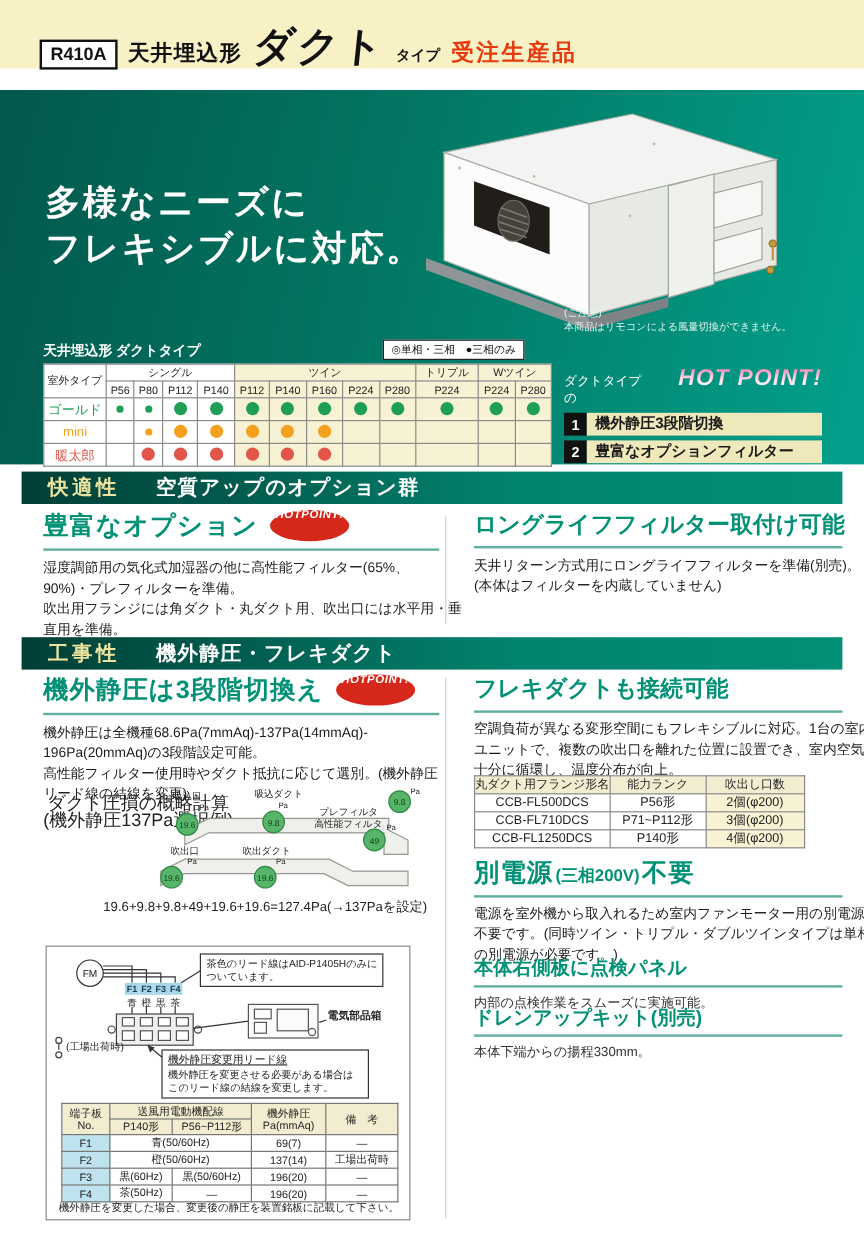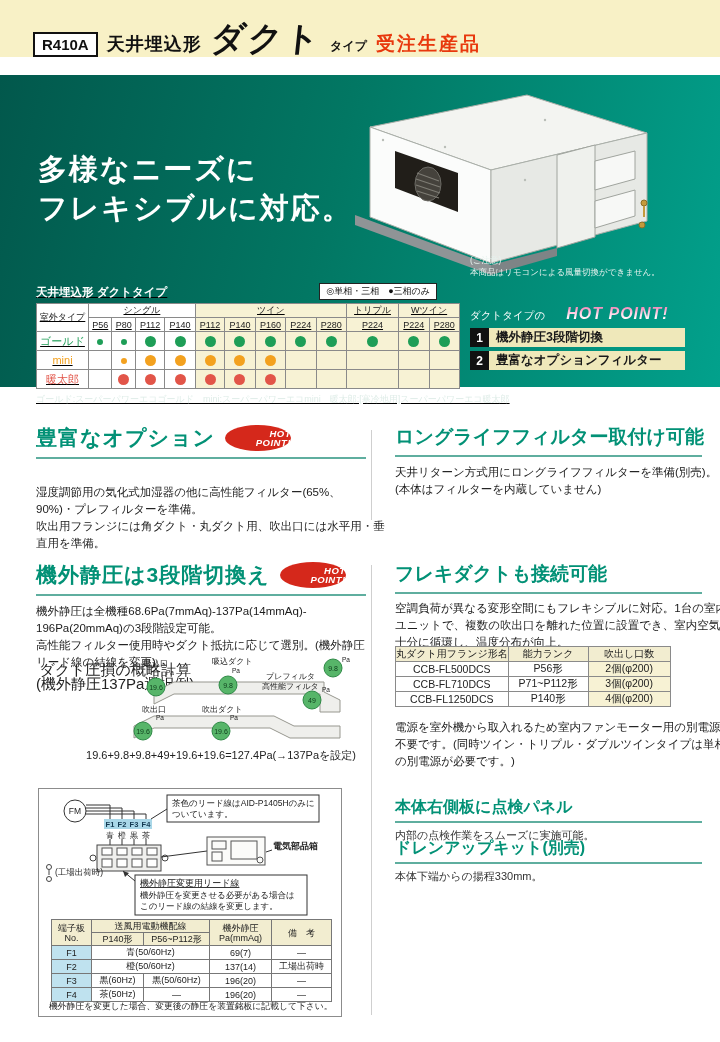"天井埋込形 ダクトタイプ" .lineup { text-decoration: underline -> none }
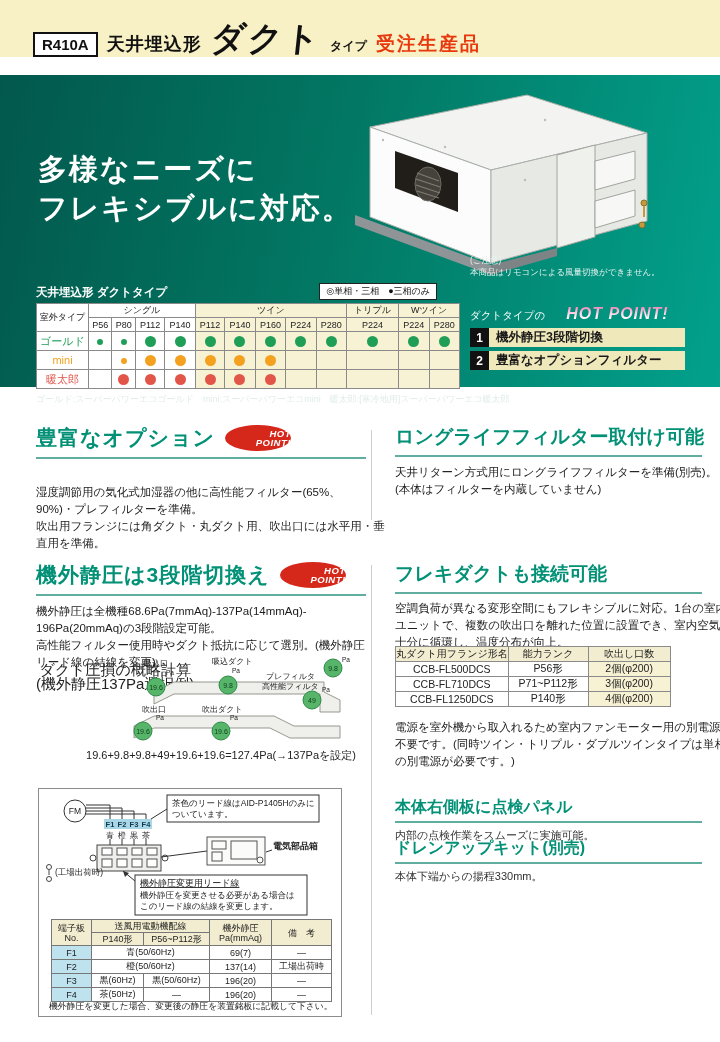"HOT POINT!" .hp-title { font-size: 16px -> 19px }
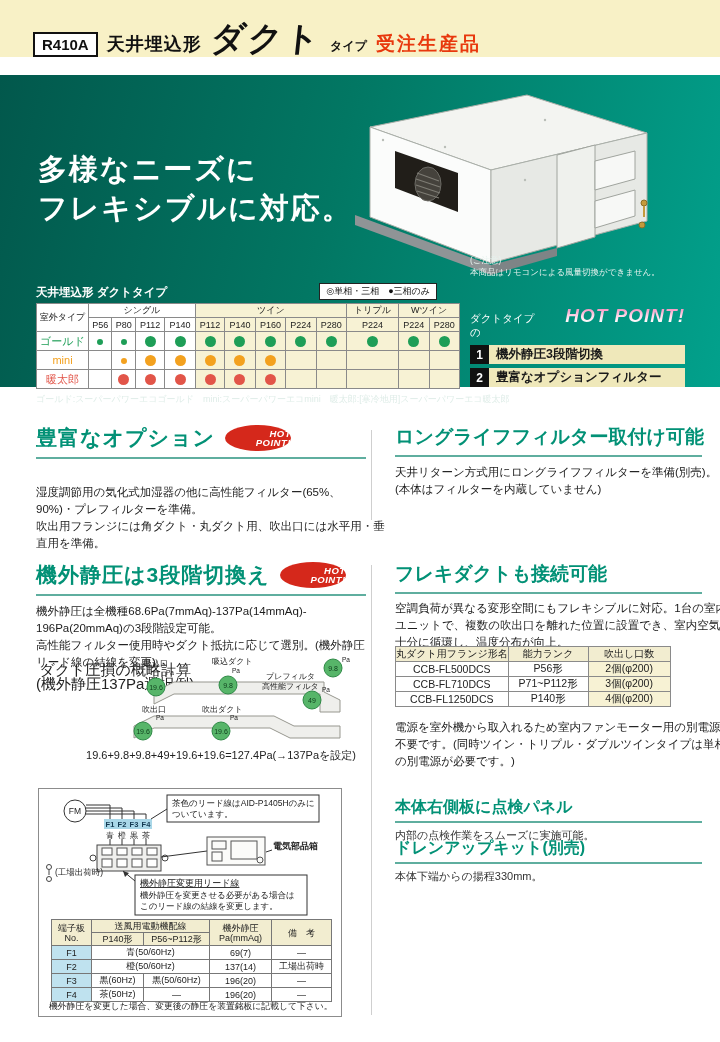"快適性" div.abs { html: none -> <div> <span>快適性</span> <span>空質アップのオプション群</span> </div> }
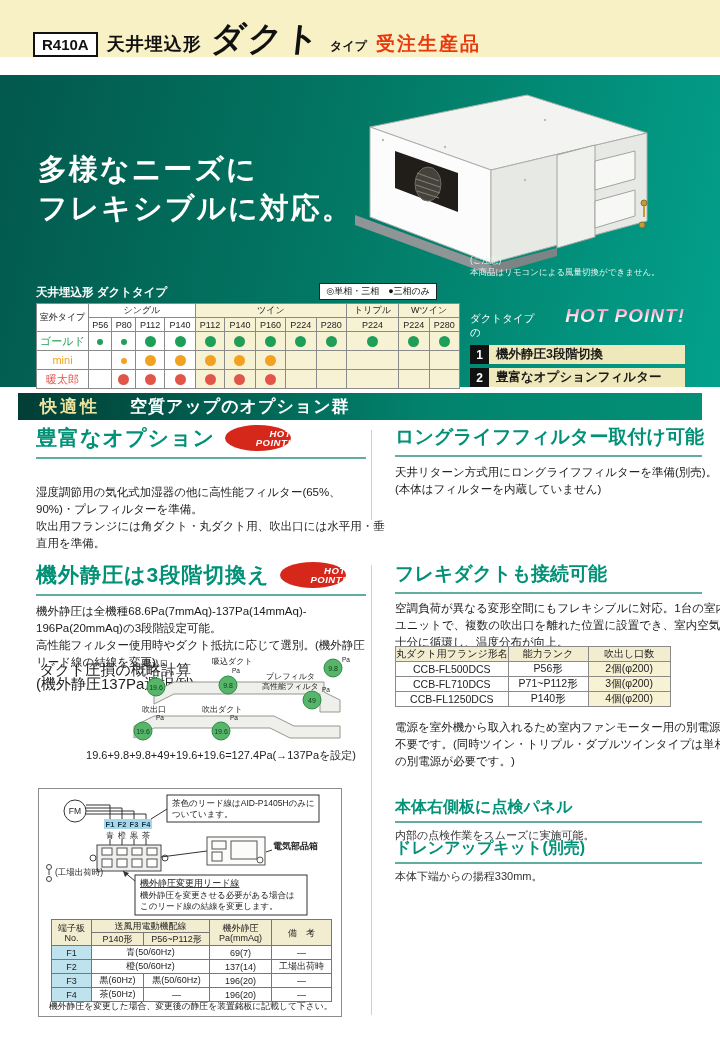"HOT" .hpbadge { align-items: flex-end -> flex-start; flex-direction: column -> row }
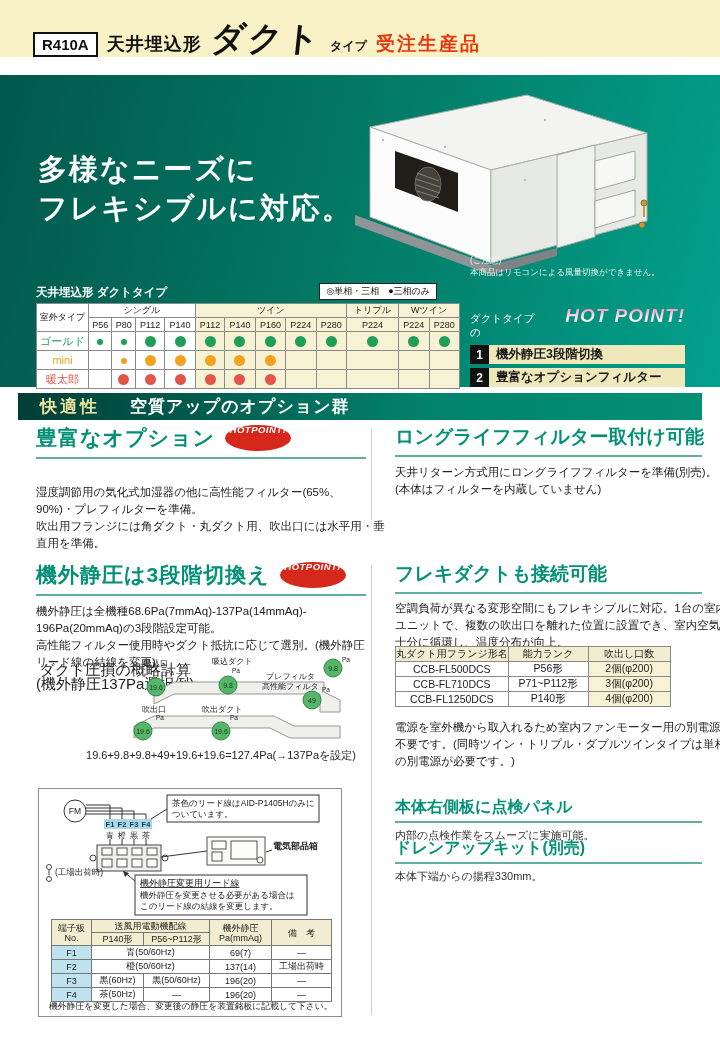"湿度調節用の気化式加湿器の他に高性能フィルター(65%、" div.body { margin-top: 25px -> 7px }
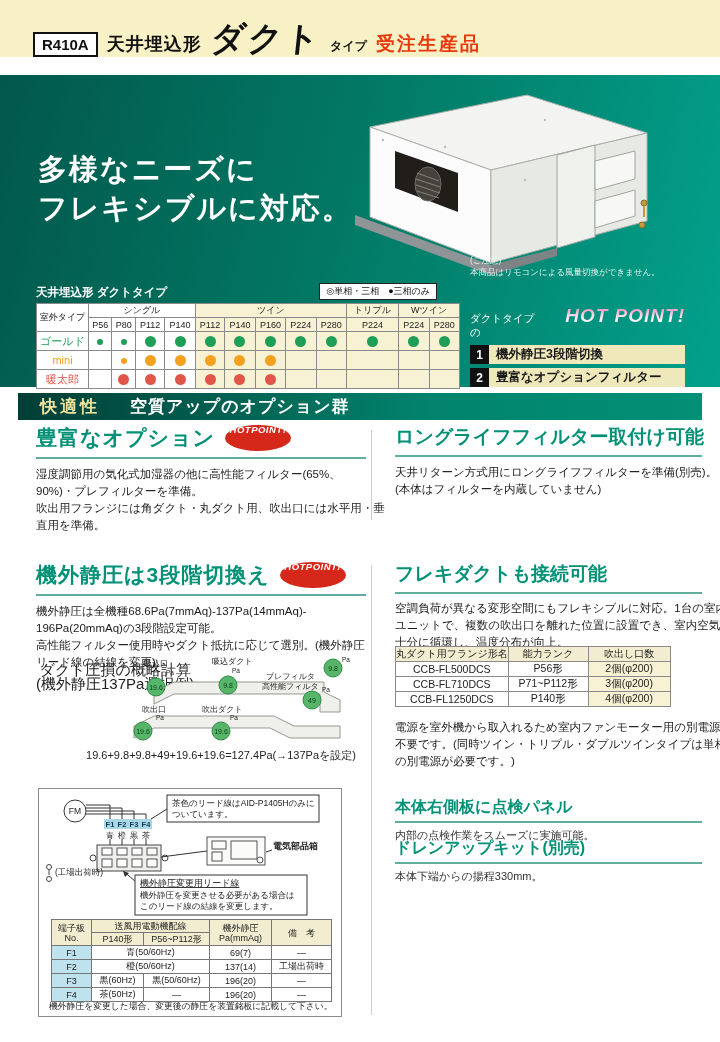"工事性" div.abs { html: none -> <div> <span>工事性</span> <span>機外静圧・フレキダクト</span> </div> }
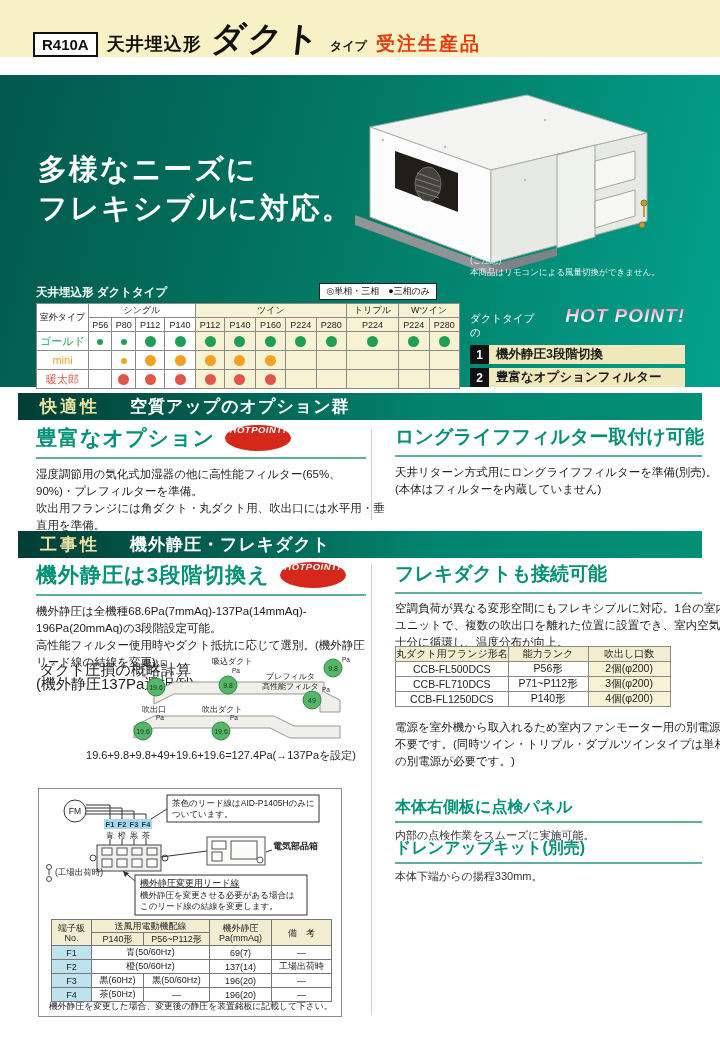"別電源" div.hrow { html: none -> <div> <span>別電源</span> <span>(三相200V)</span> <span>不要</span> </div> }
